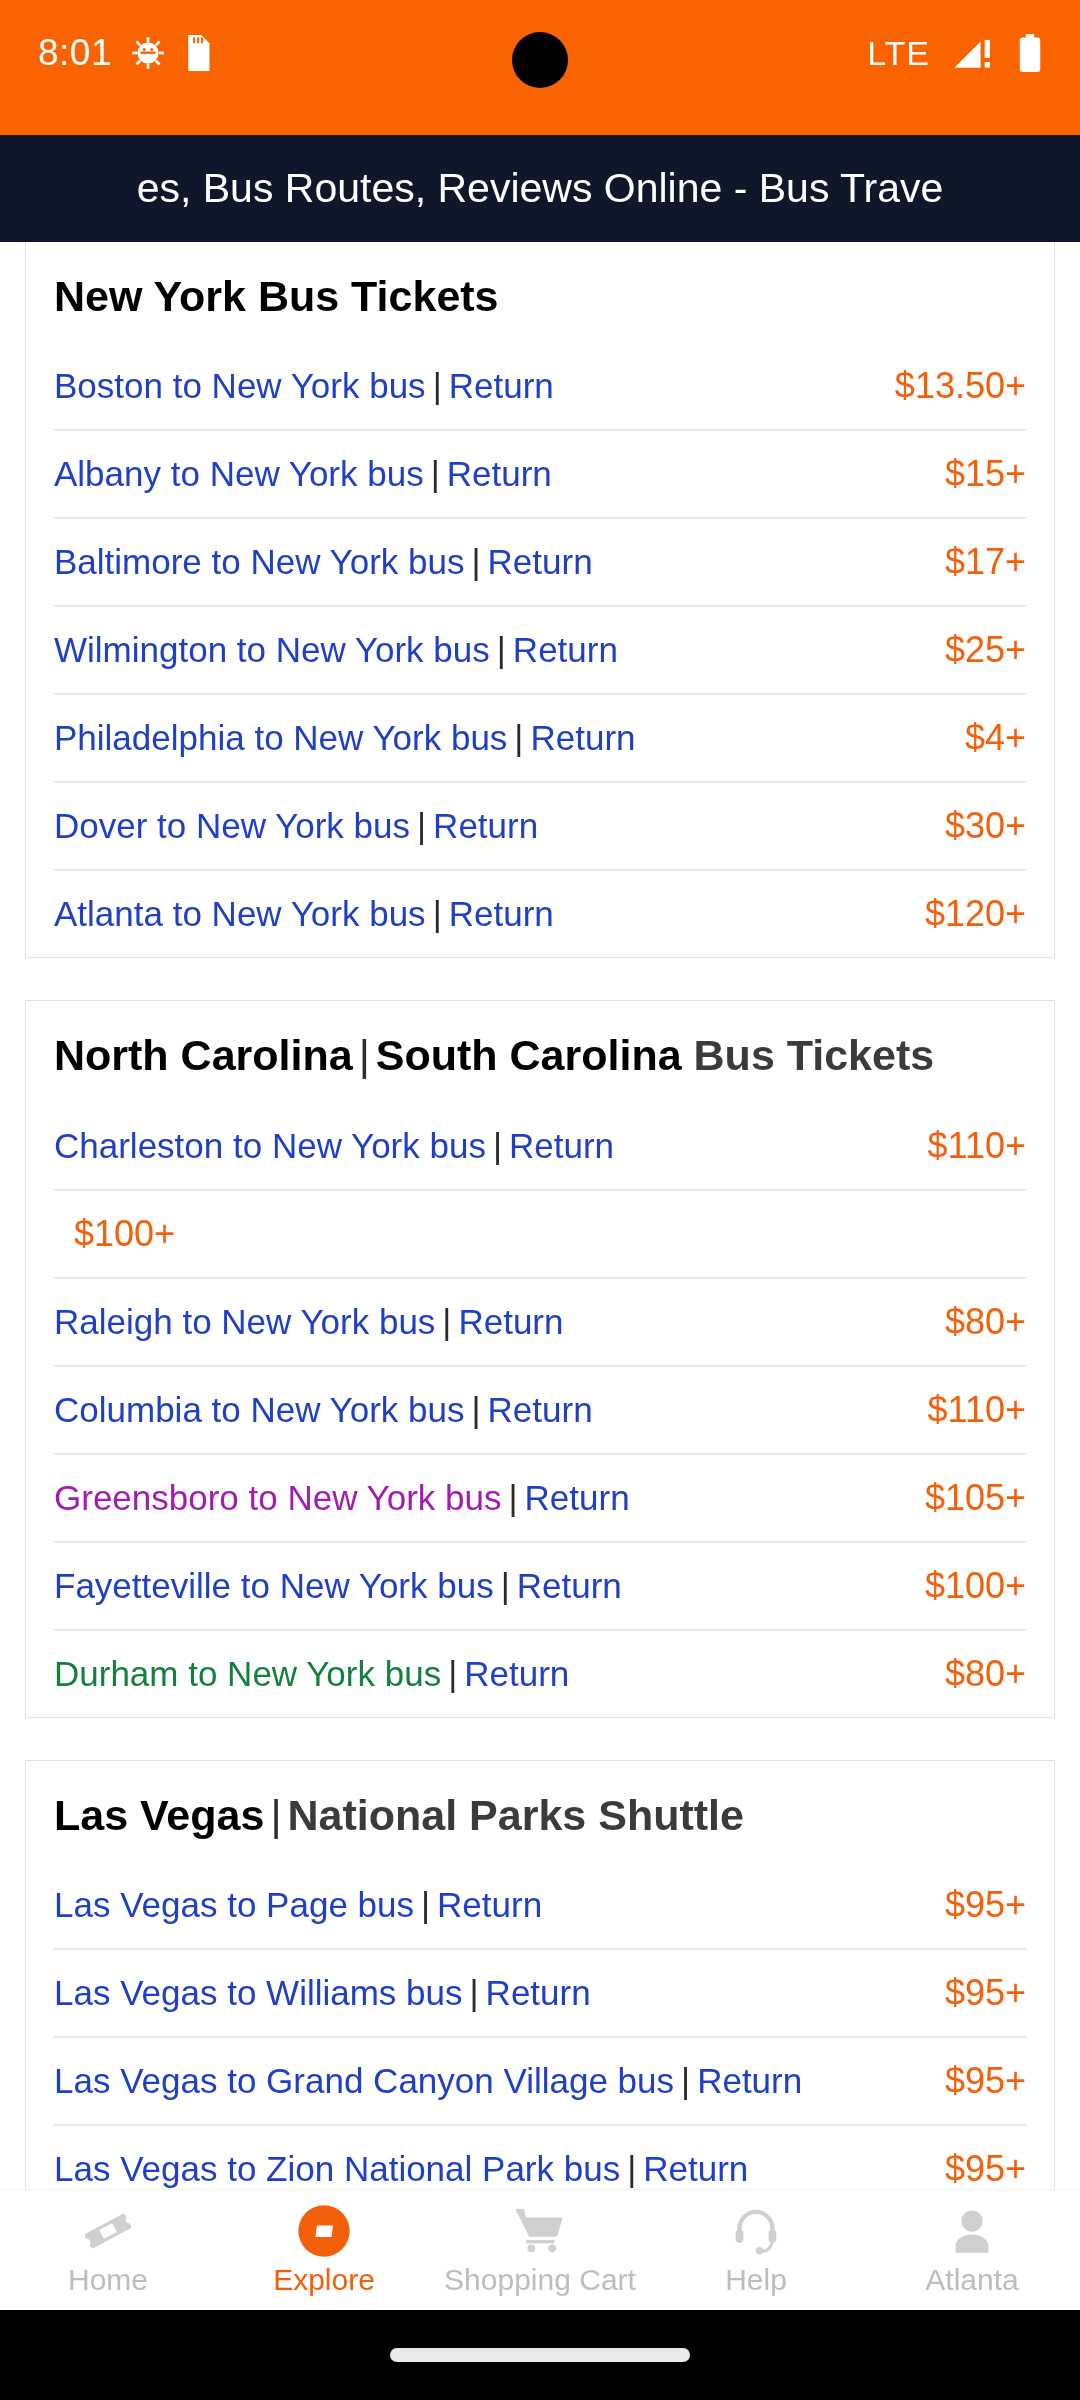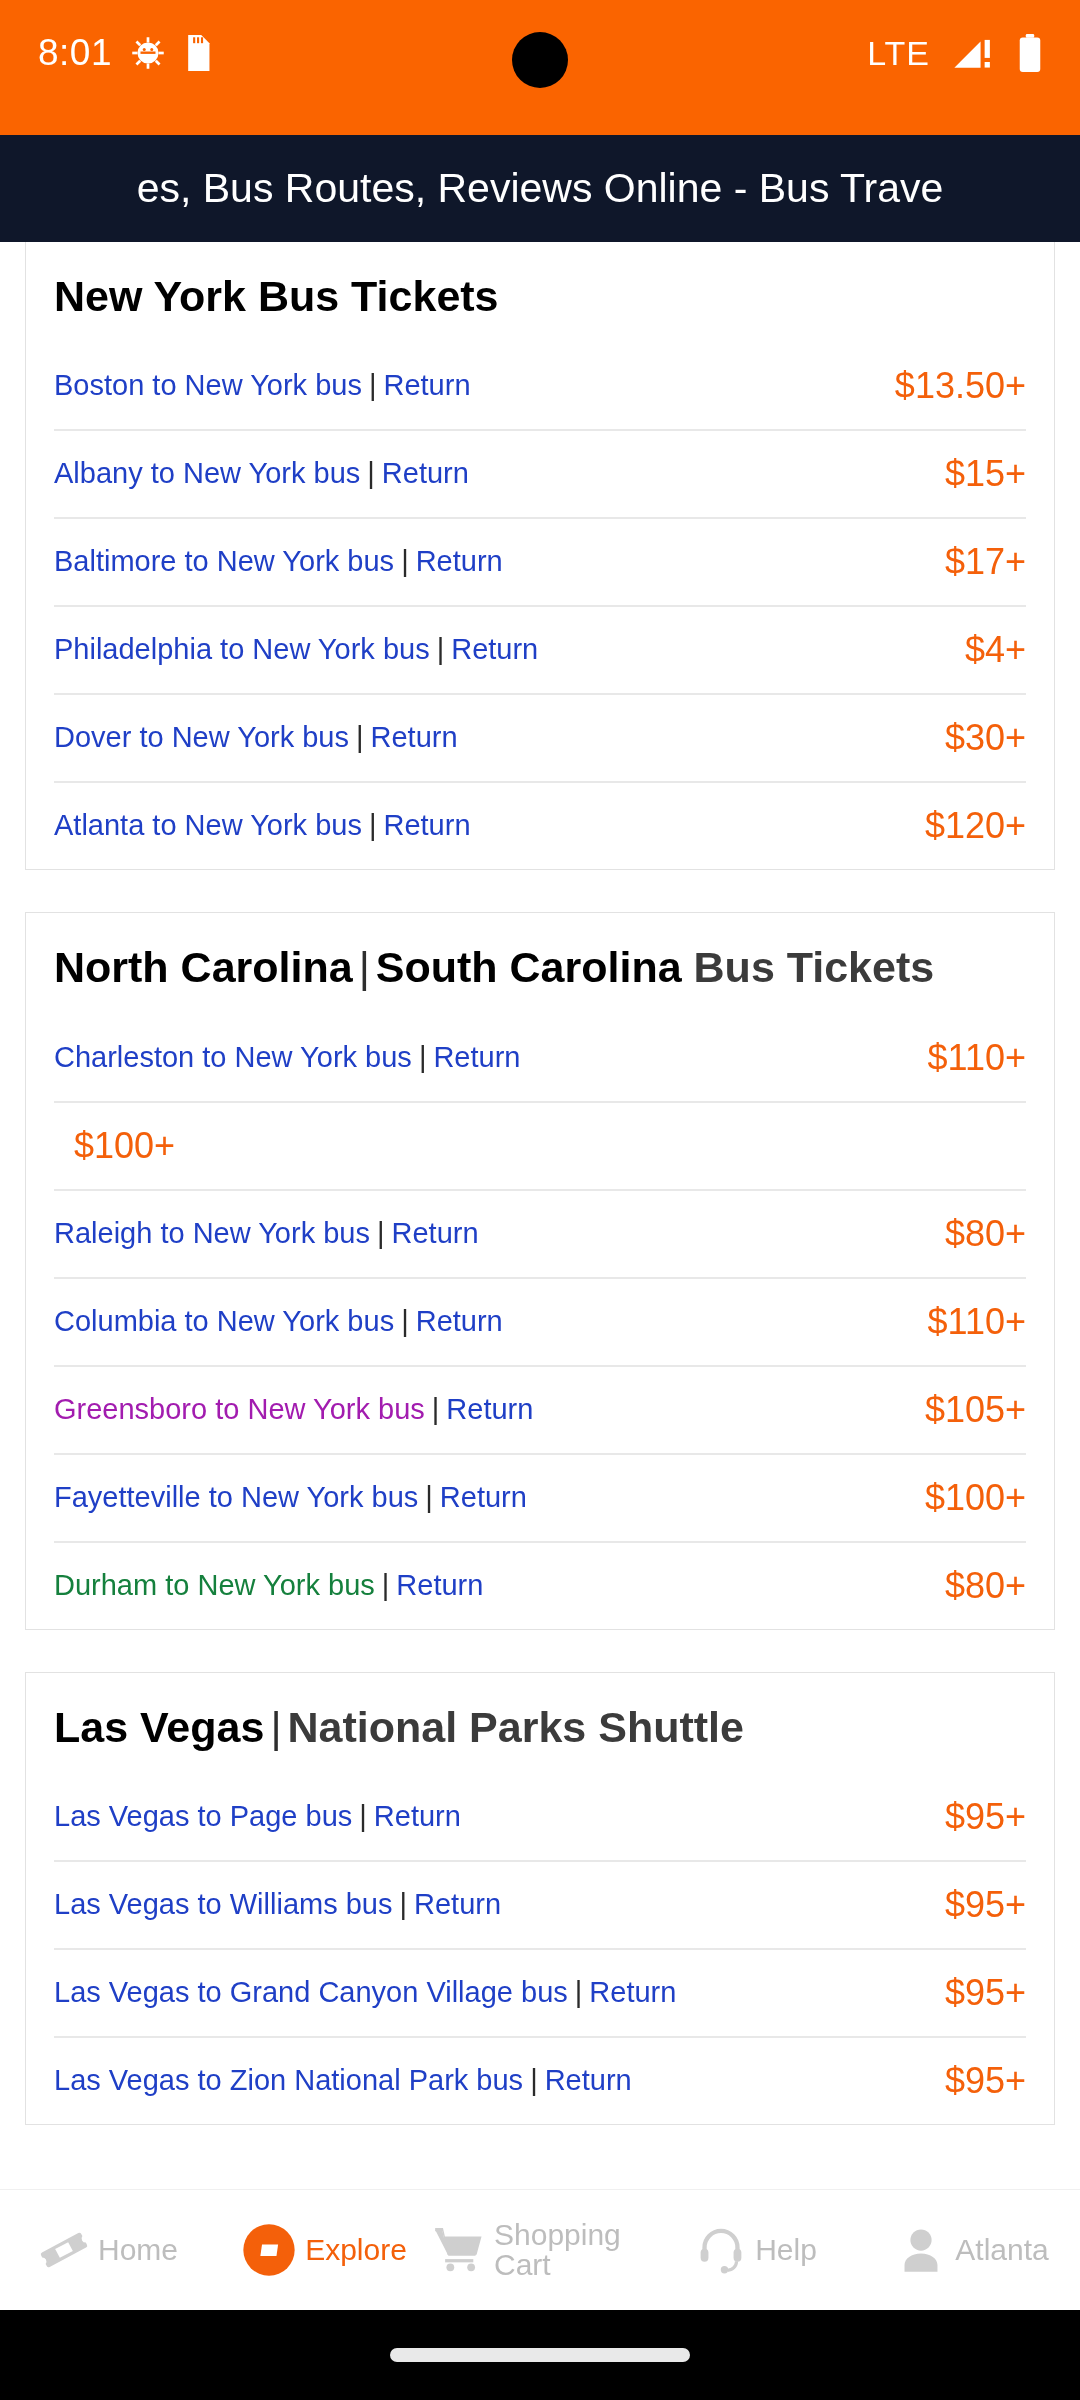"Boston to New York bus" .row-link { font-size: 29px -> 35px }
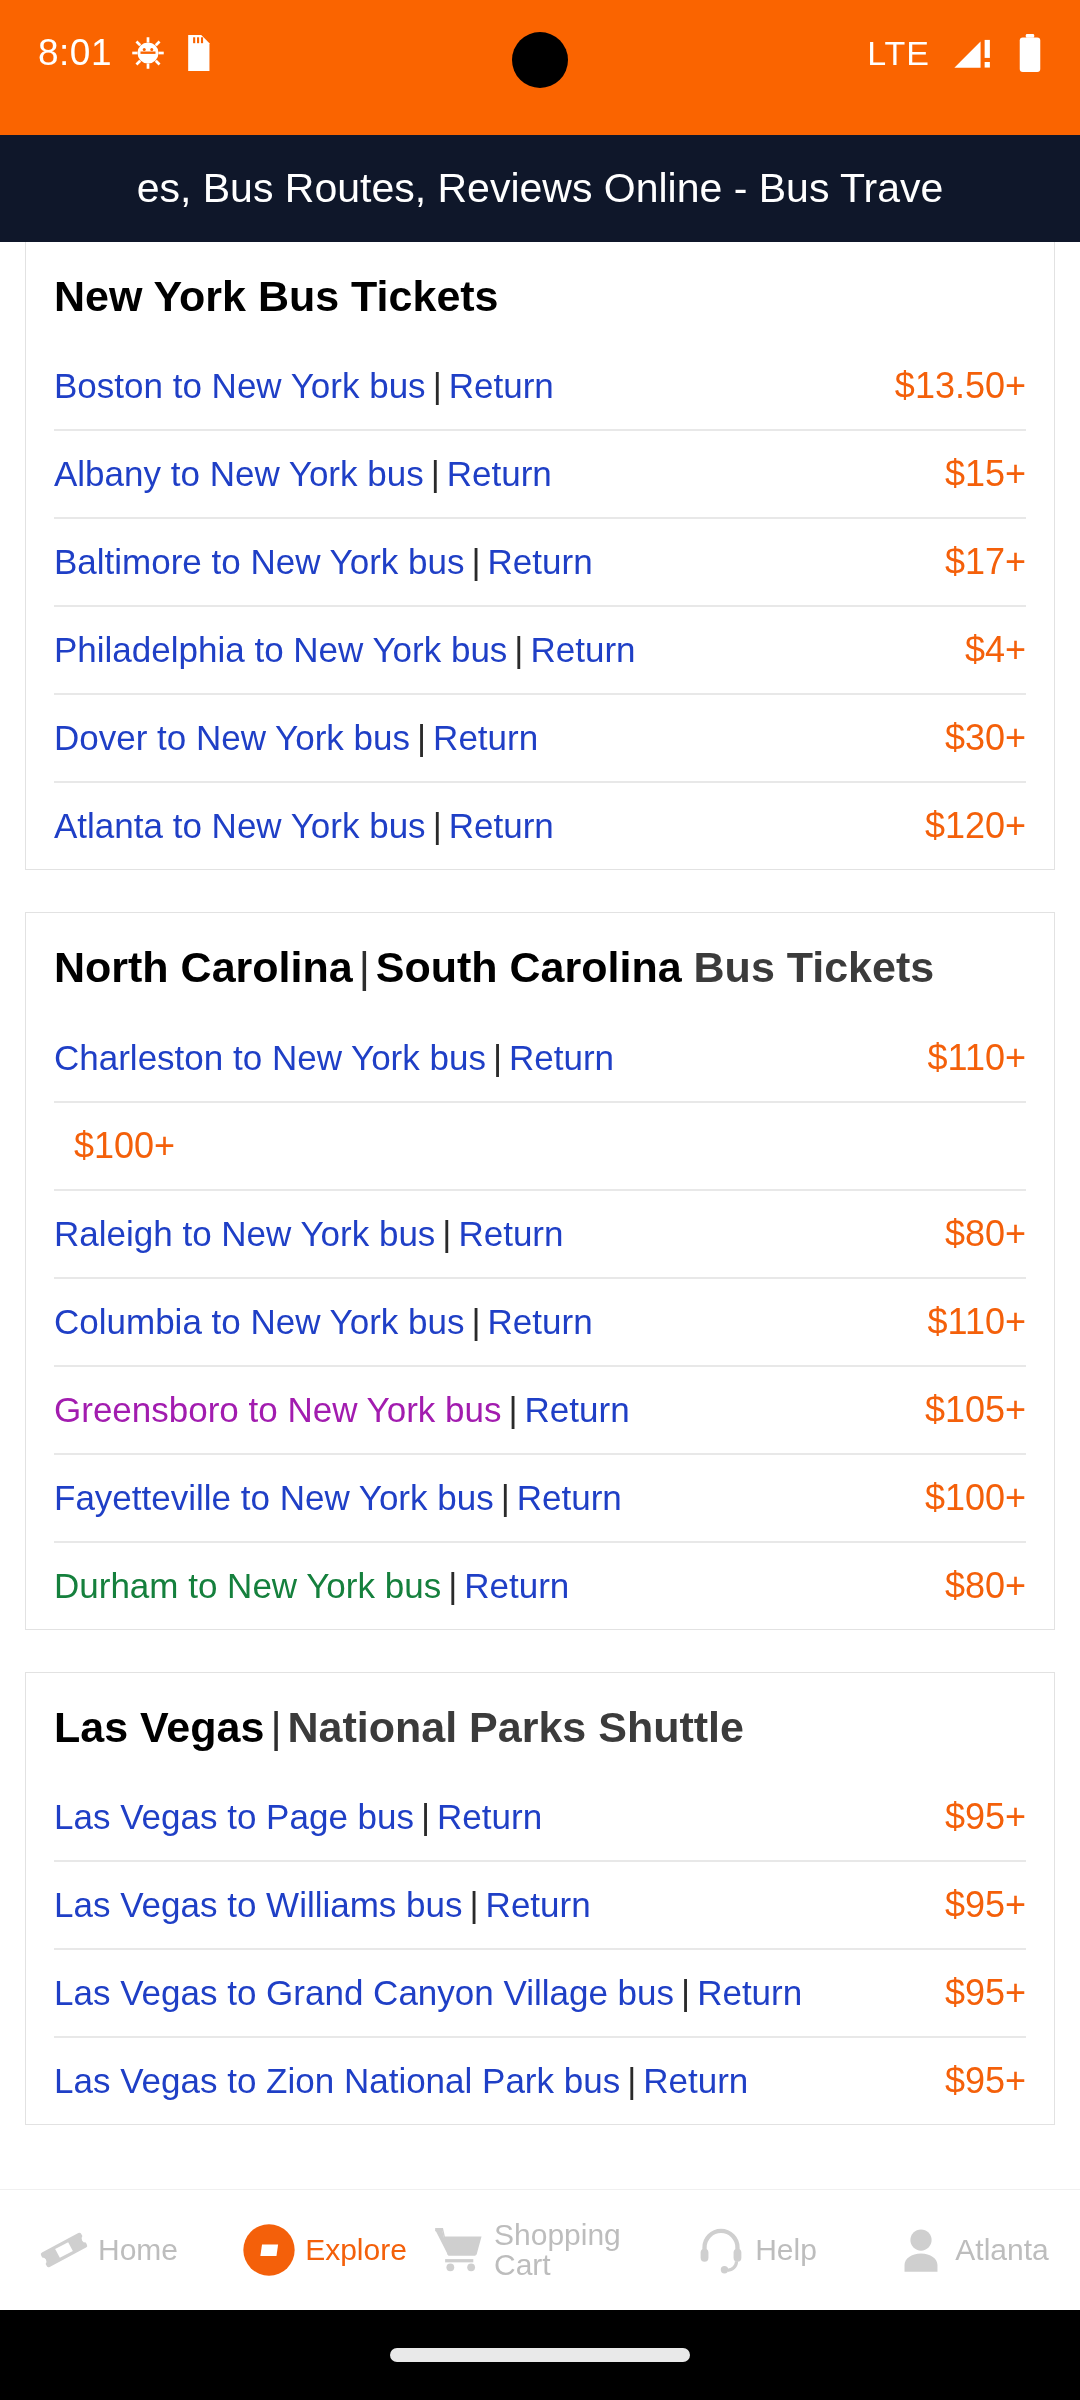"Wilmington to New York bus" div.row { html: none -> <div> <div><a>Wilmington to New York bus</a><span>|</span><a>Return</a></div> <div>$25+</div> </div> }
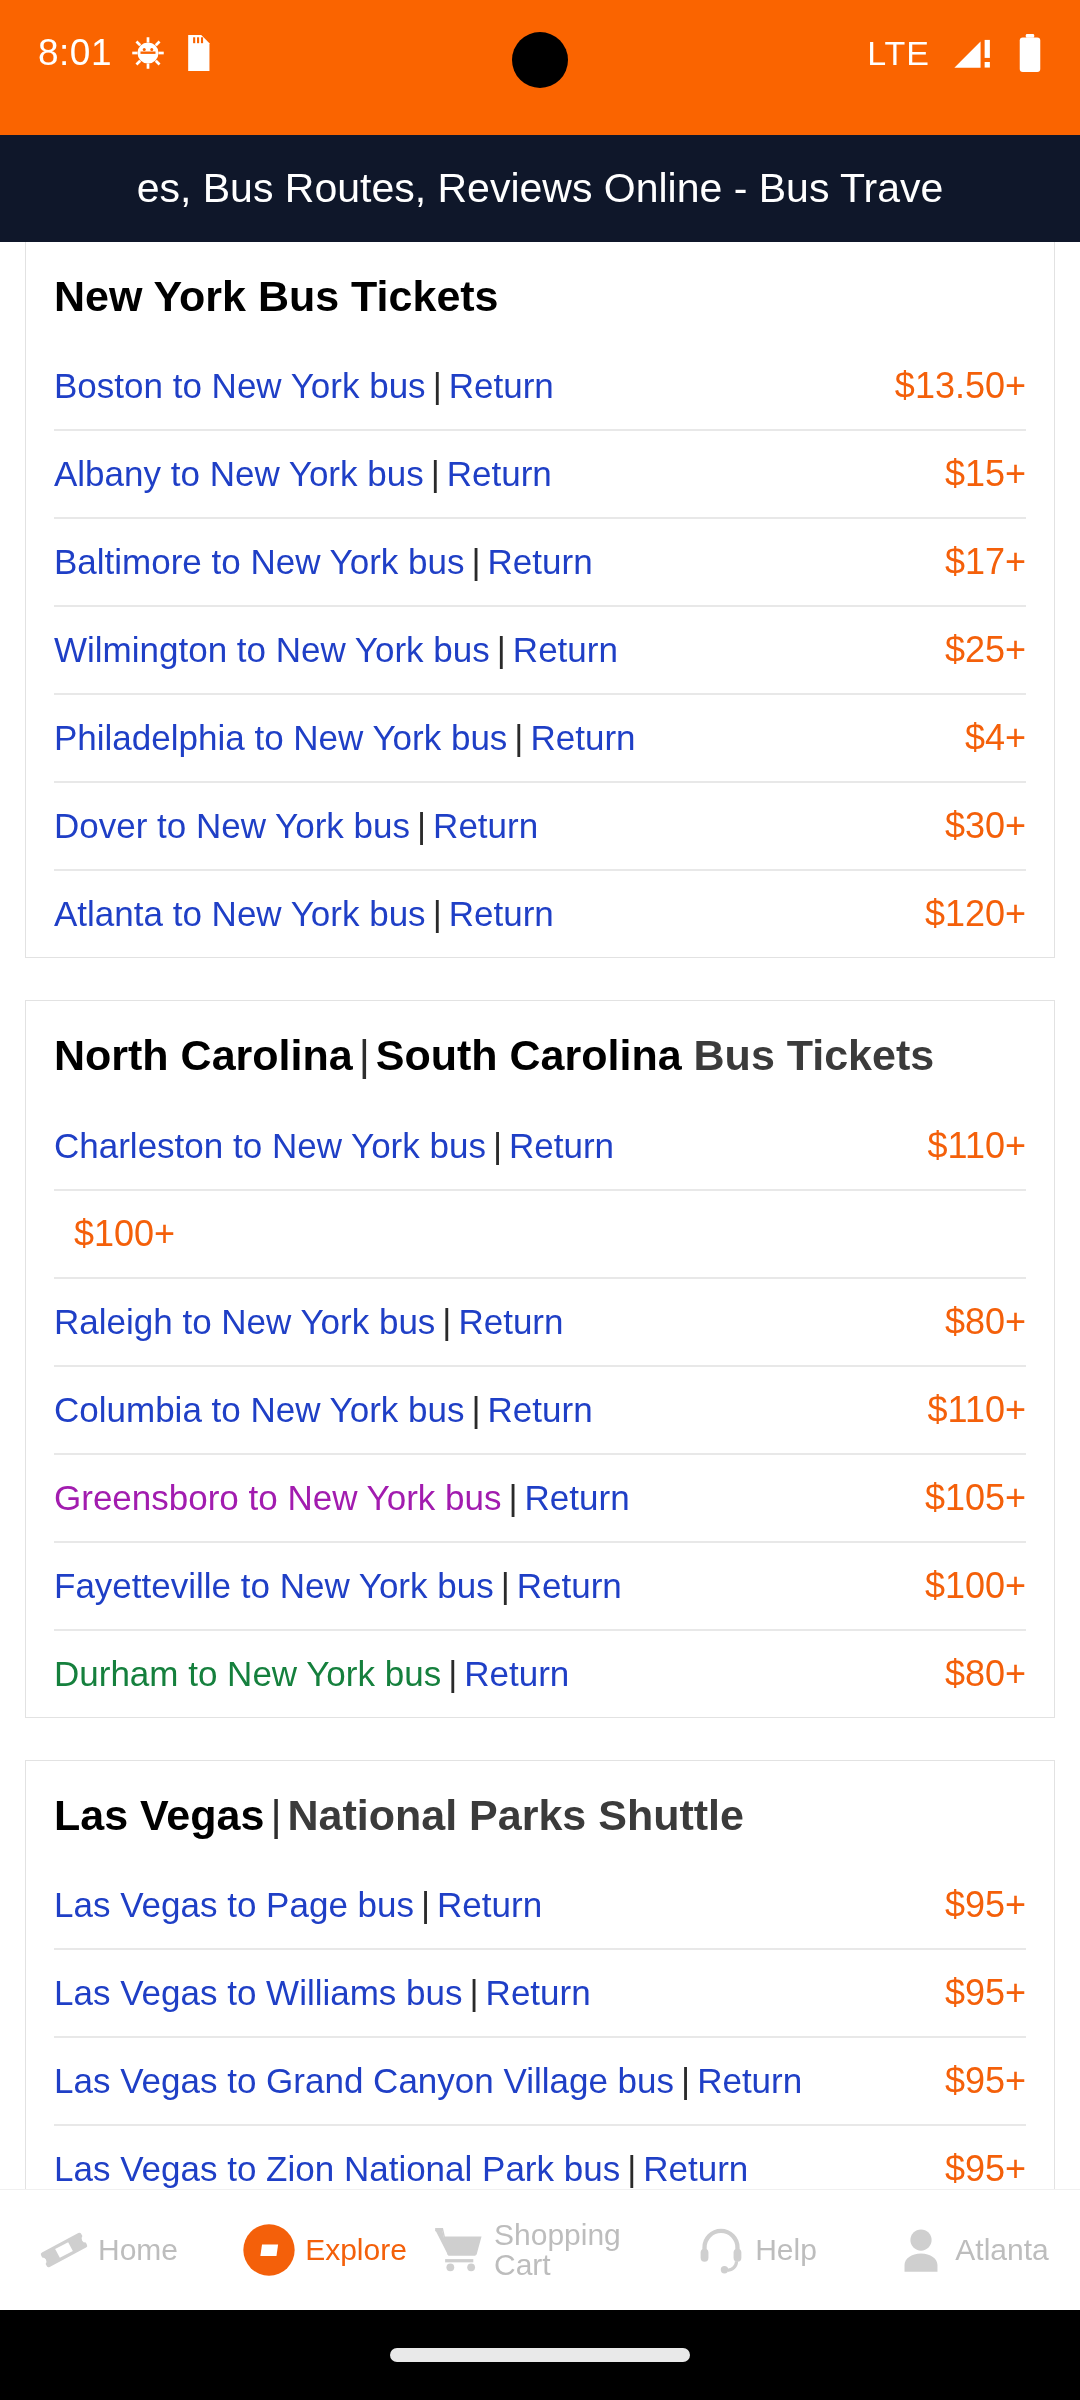"Home" .navitem { flex-direction: row -> column; justify-content: center -> flex-end }
